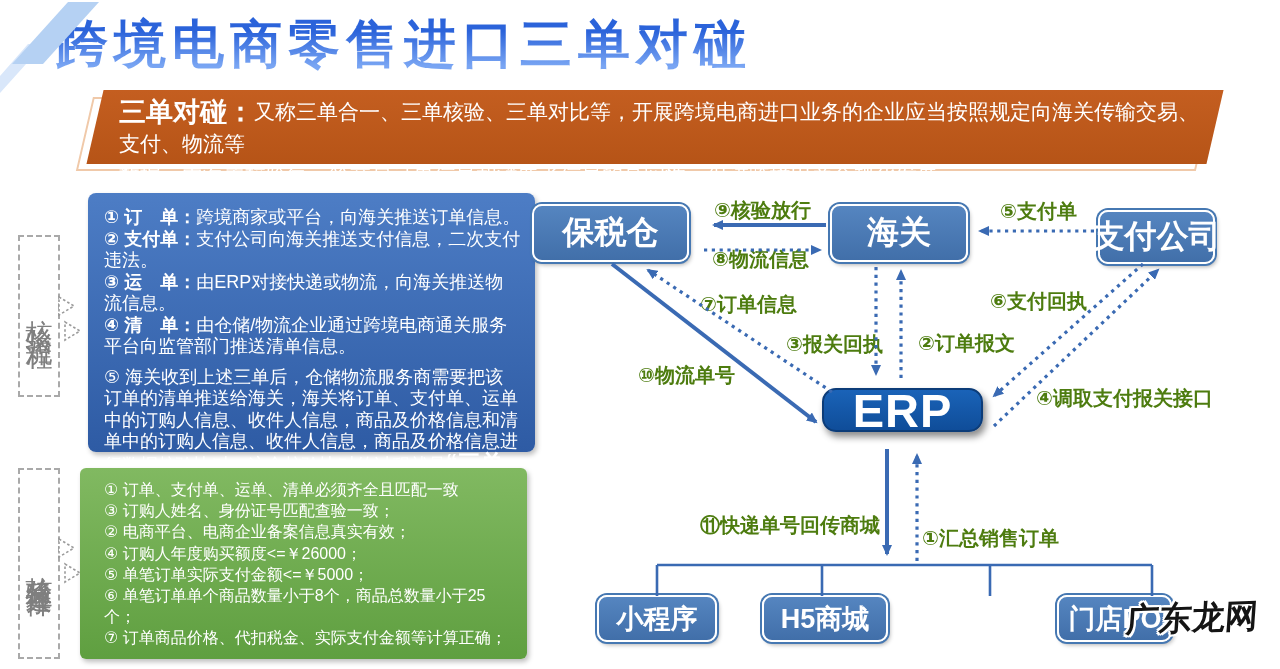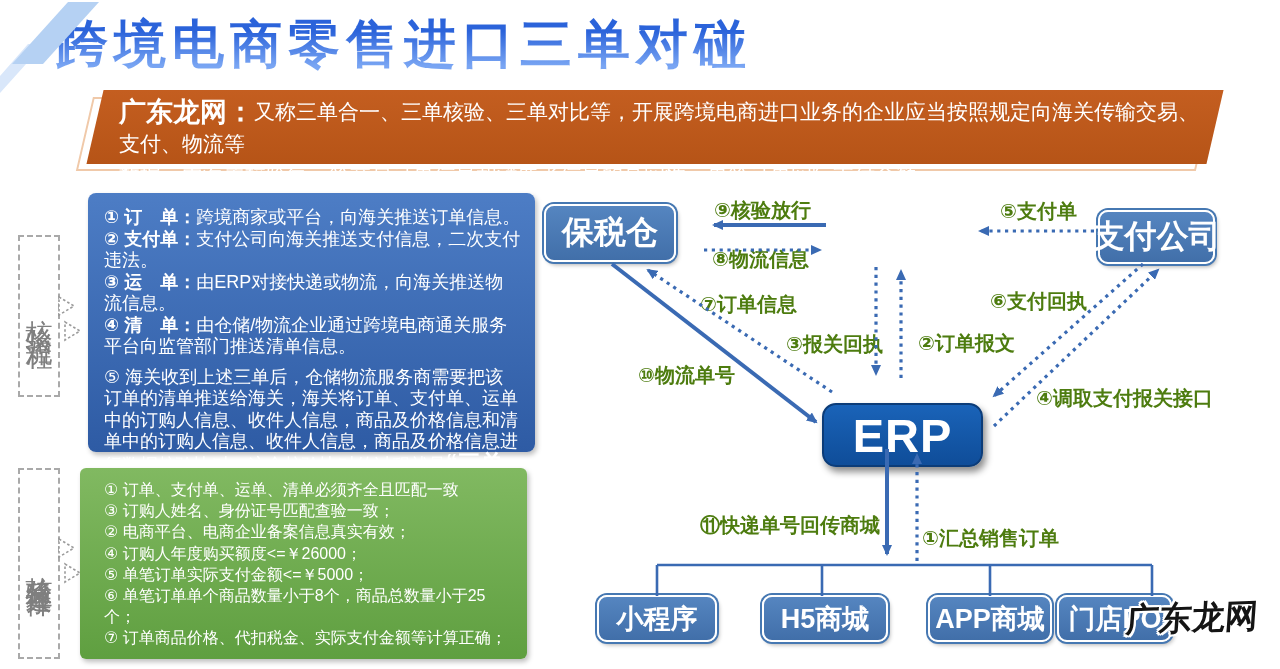"广东龙网：" span.lead { text: 广东龙网 -> 三单对碰 }
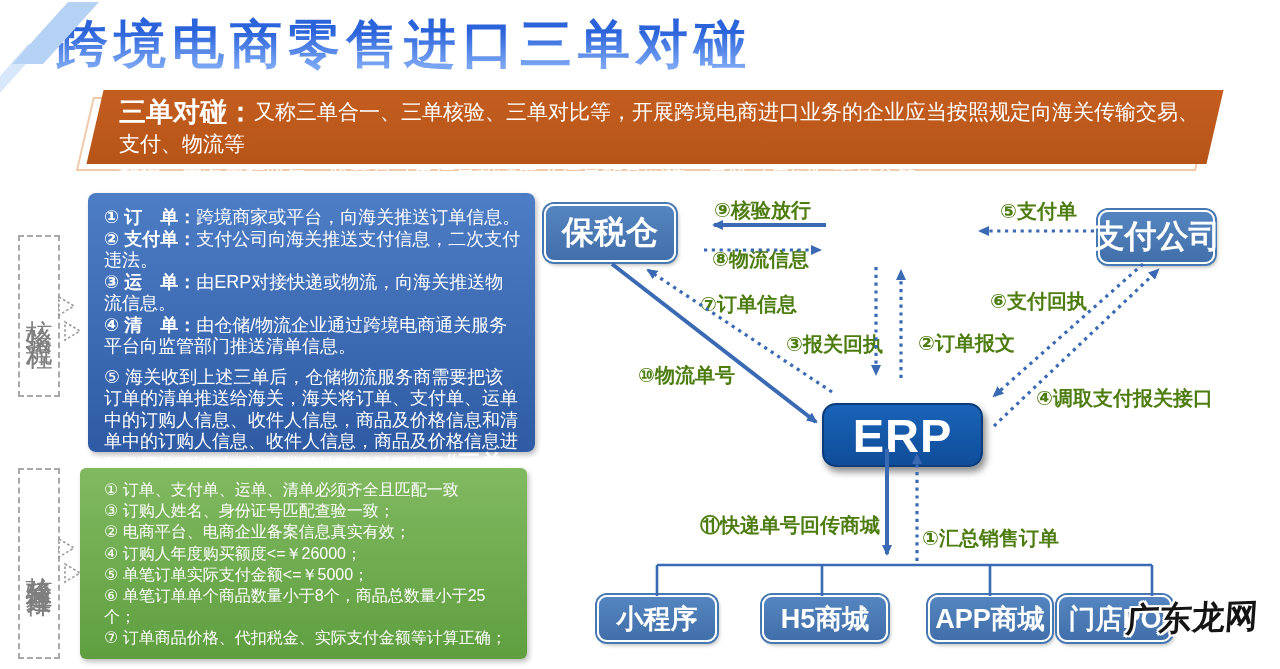"数据。由海关校验每一笔交易订单信息和消费者信息的真实性，单笔订单实际支付金额。" span { text: 单笔订单实际支付金额 -> 促进跨境电商合规化发展 }
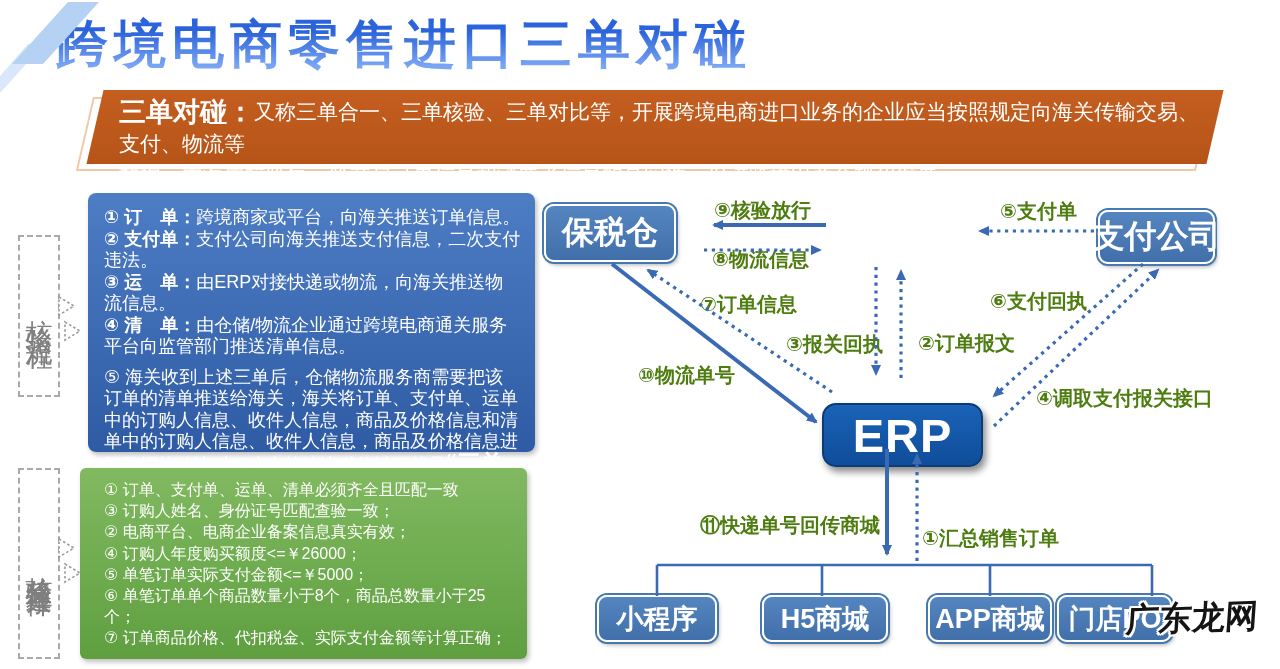"保税仓" #n-bonded { left: 544px -> 532px; width: 132px -> 157px }
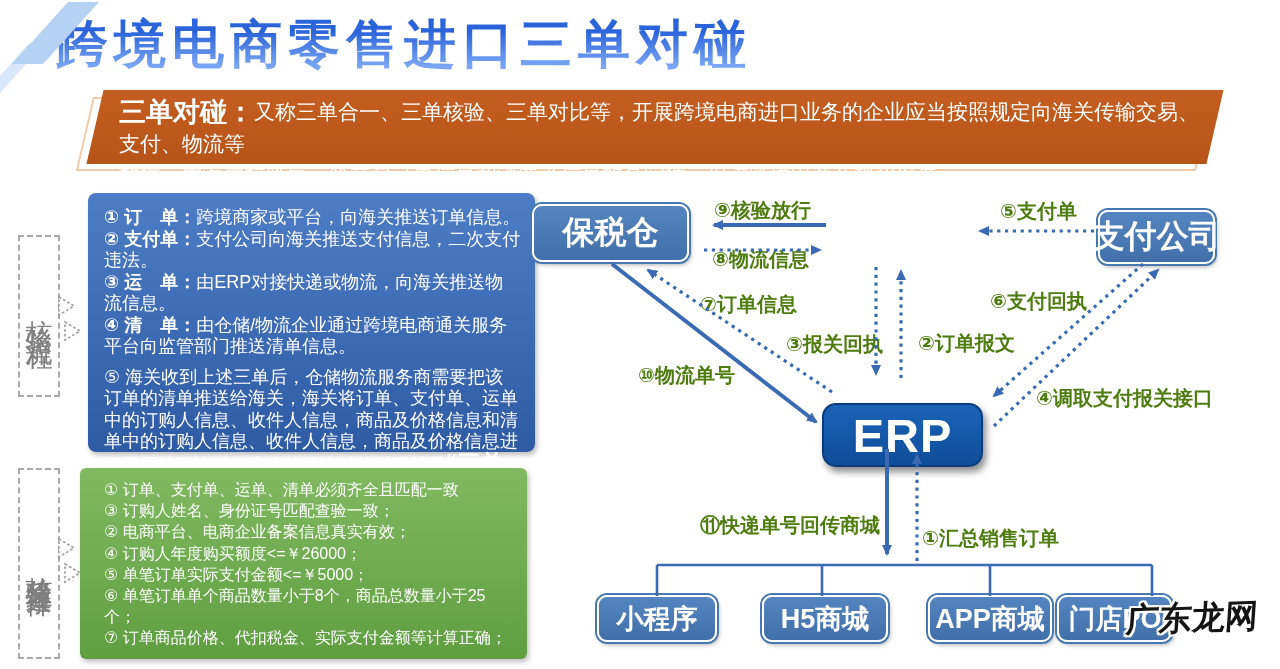"海关" div.node { html: none -> <div>海关</div> }
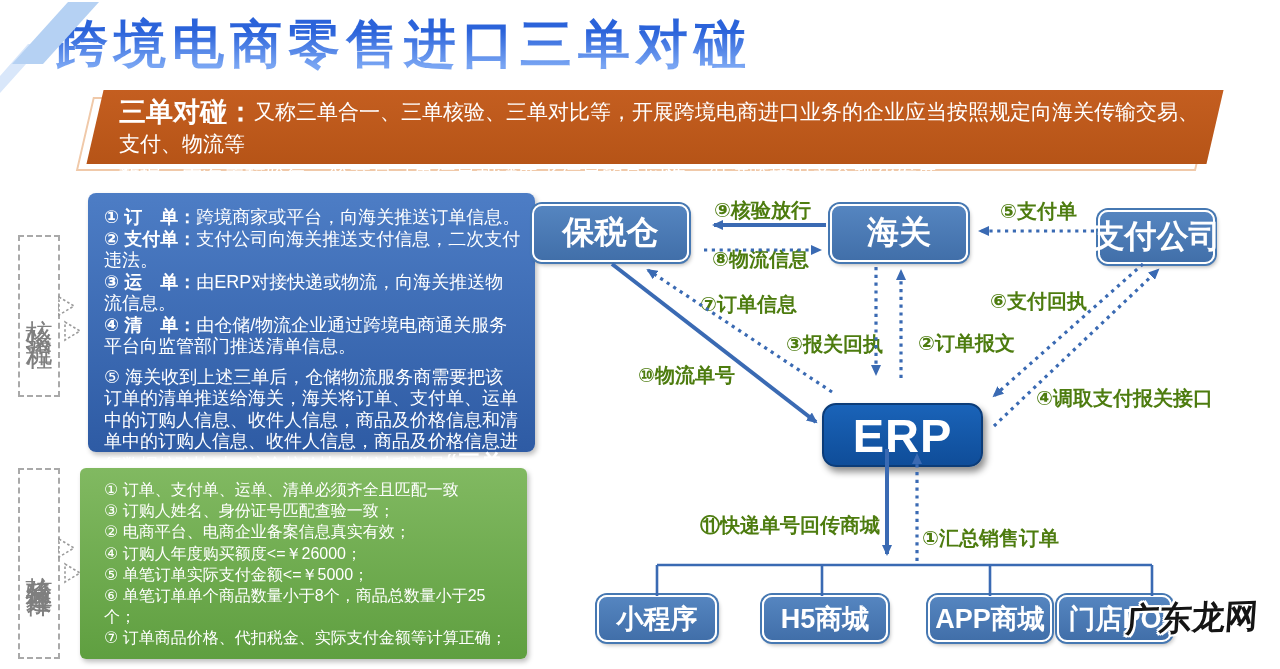"ERP" #n-erp { height: 64px -> 44px; top: 403px -> 388px }
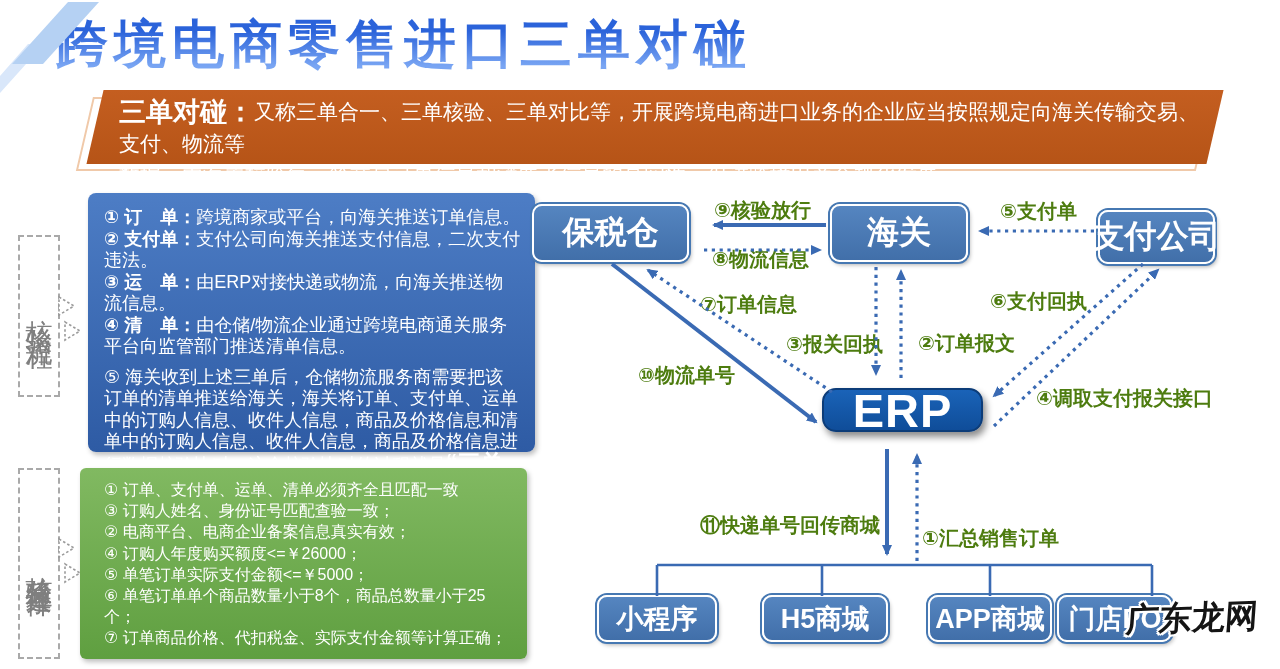"APP商城" div.node { html: <div>APP商城</div> -> none }
